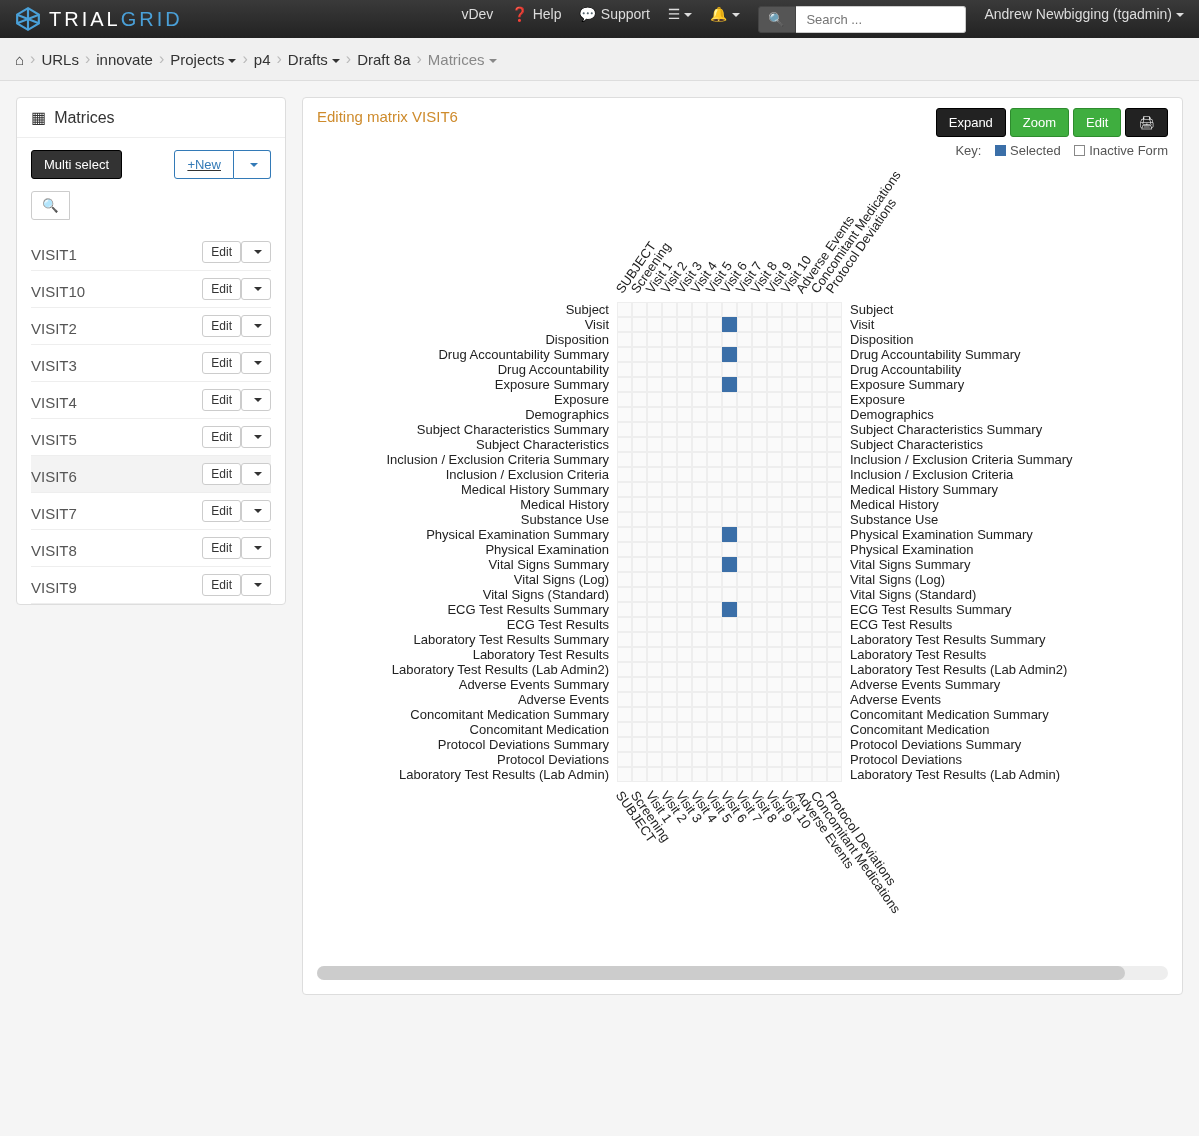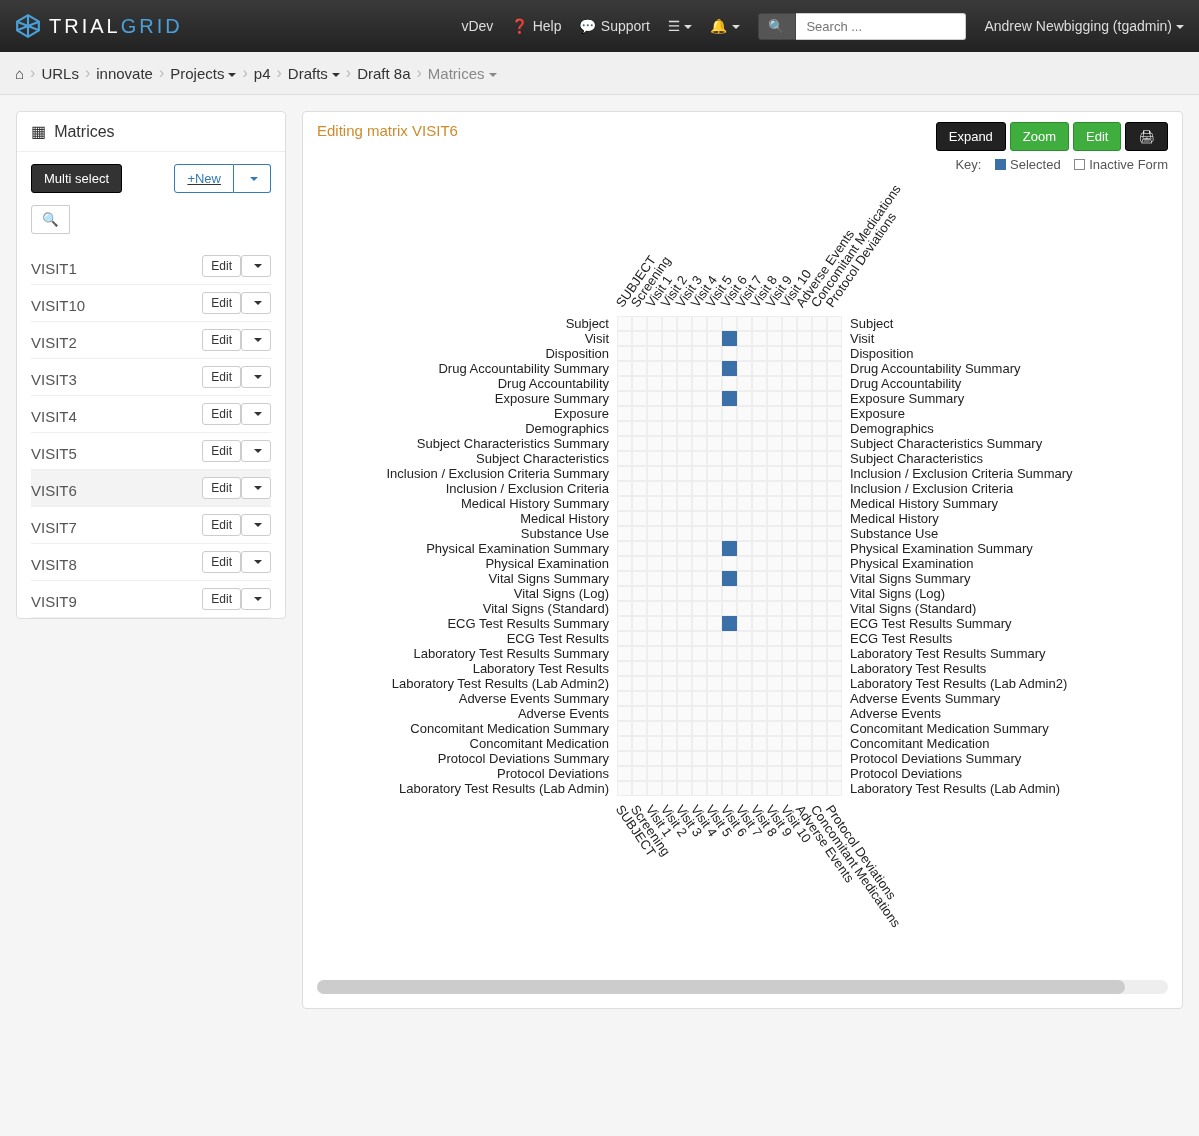"TRIALGRID" .navbar { height: 52px -> 38px }
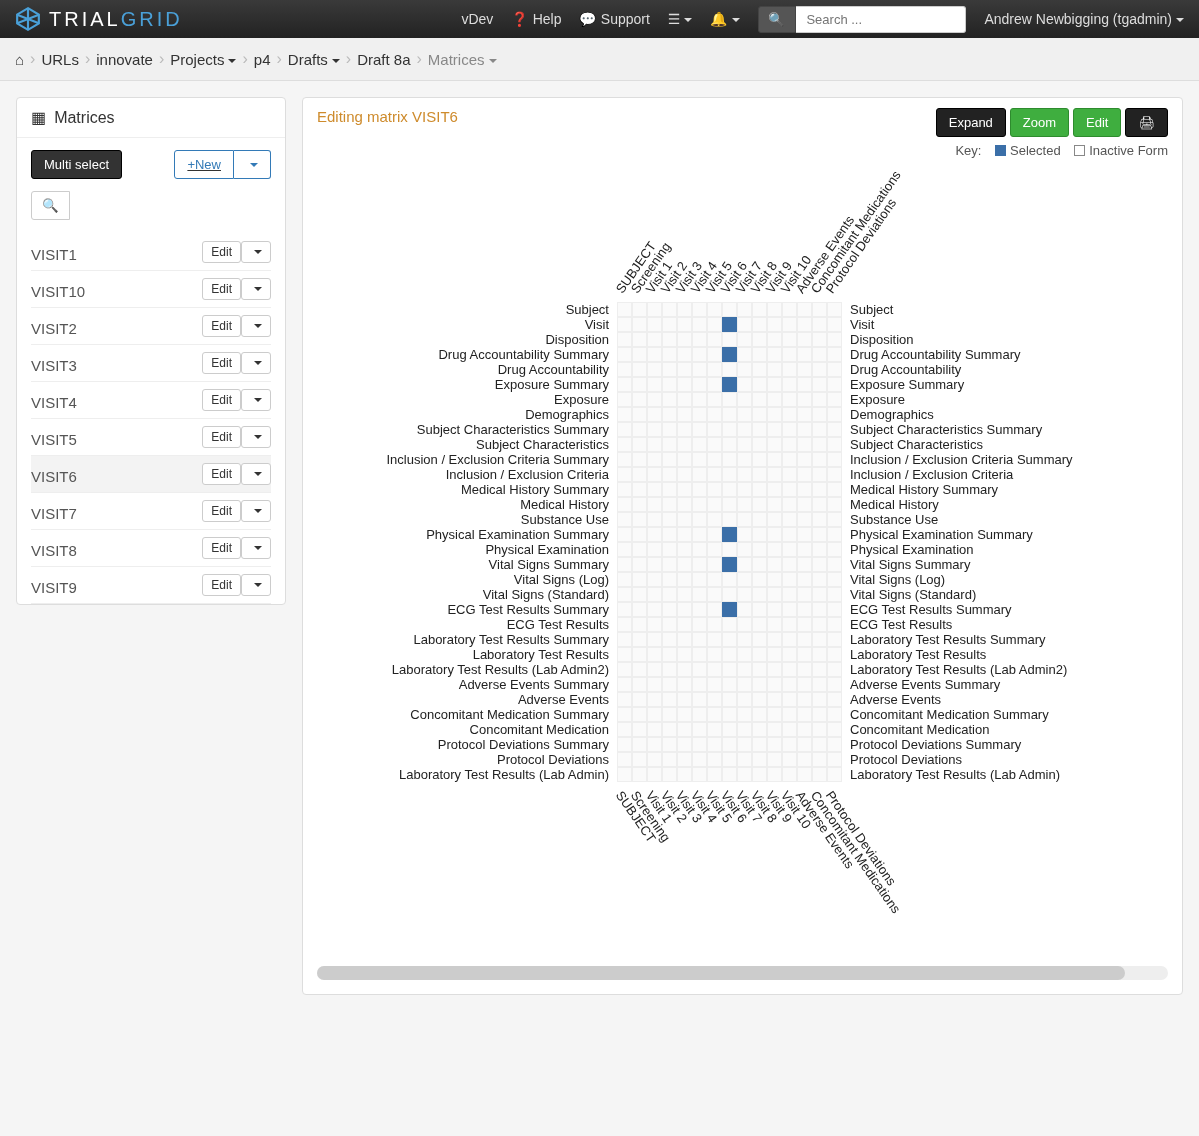"vDev" .nav-right { align-items: center -> none }
